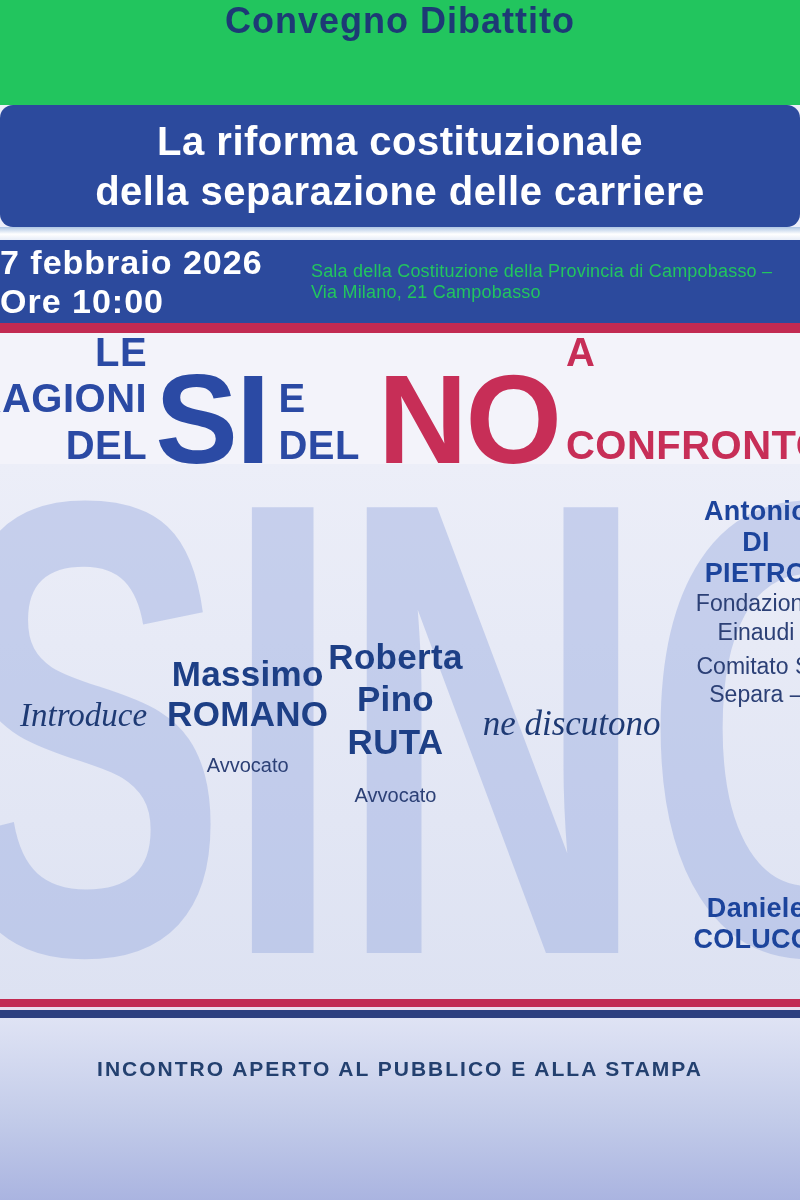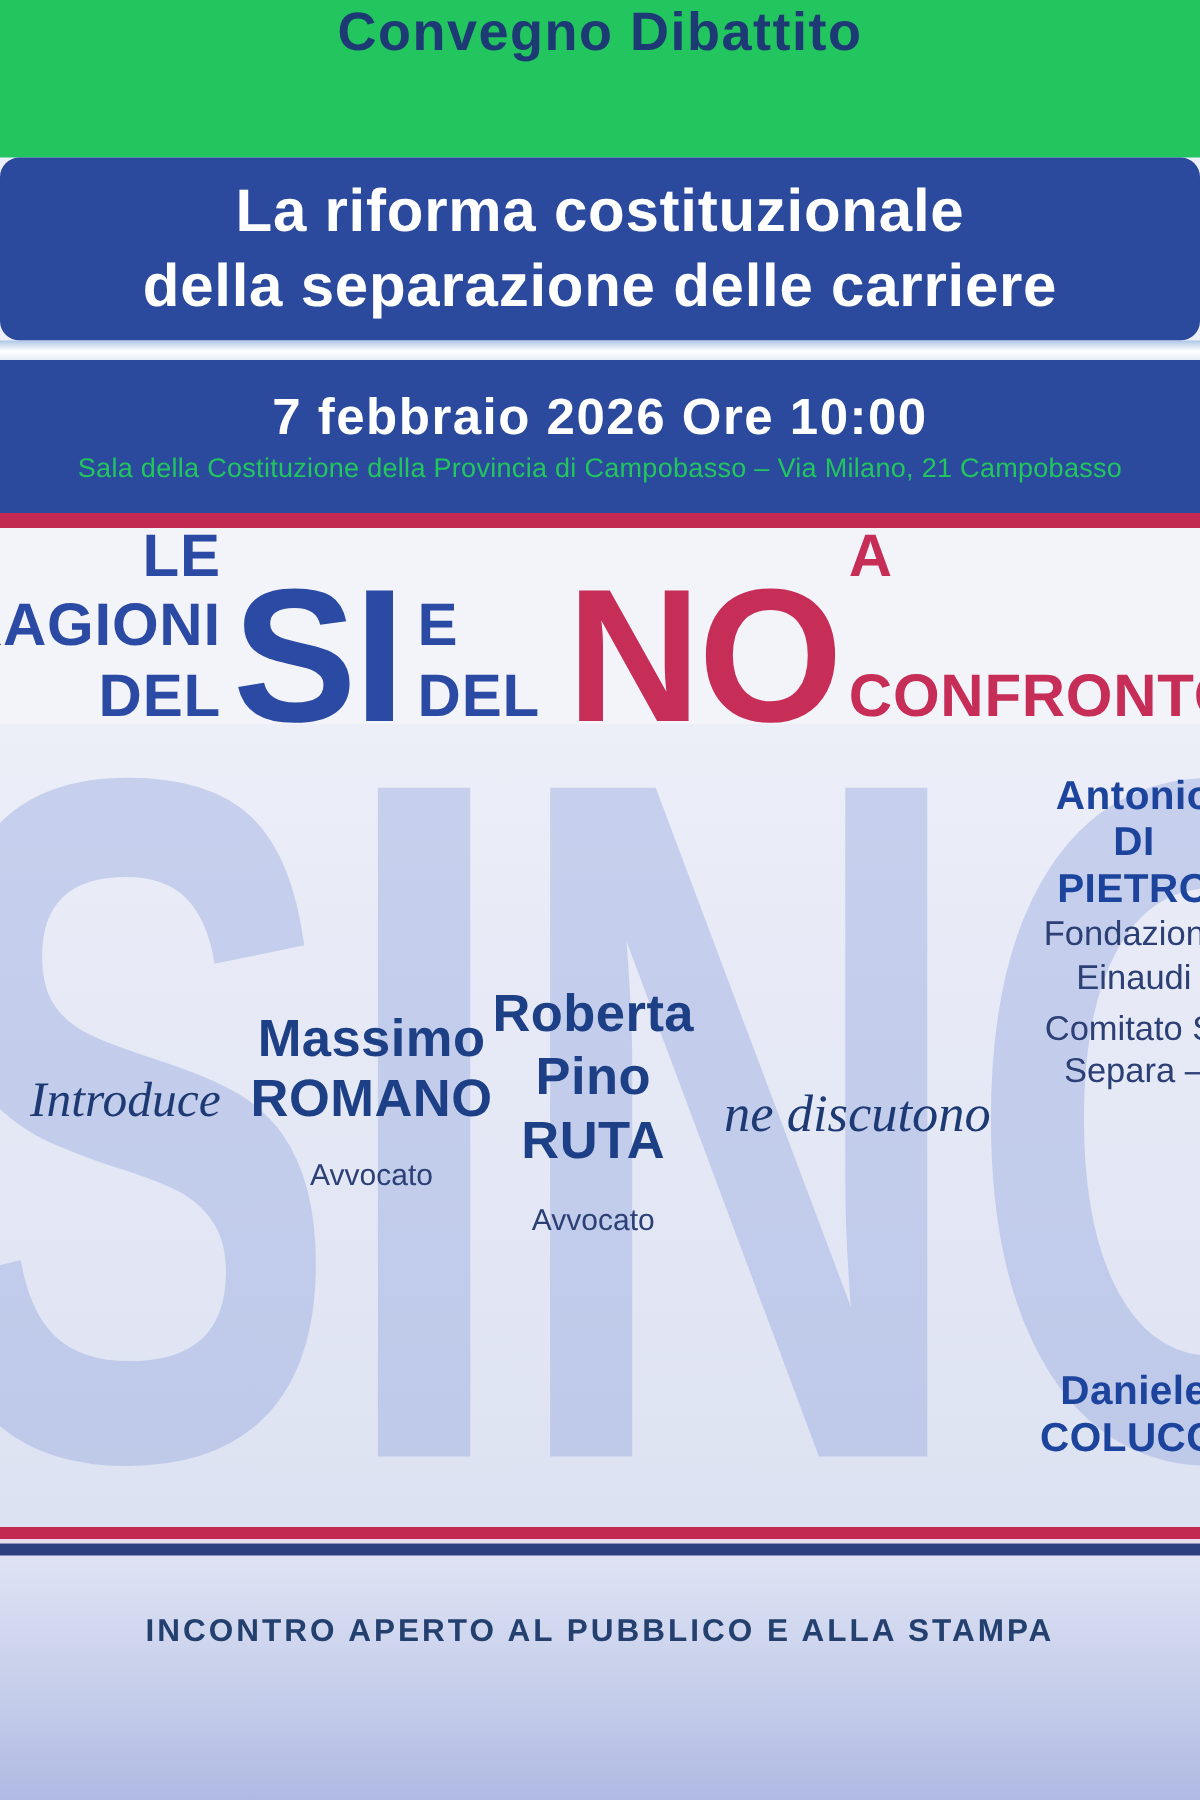"7 febbraio 2026 Ore 10:00" .banner-date { flex-direction: column -> row; height: 102px -> 83px }
